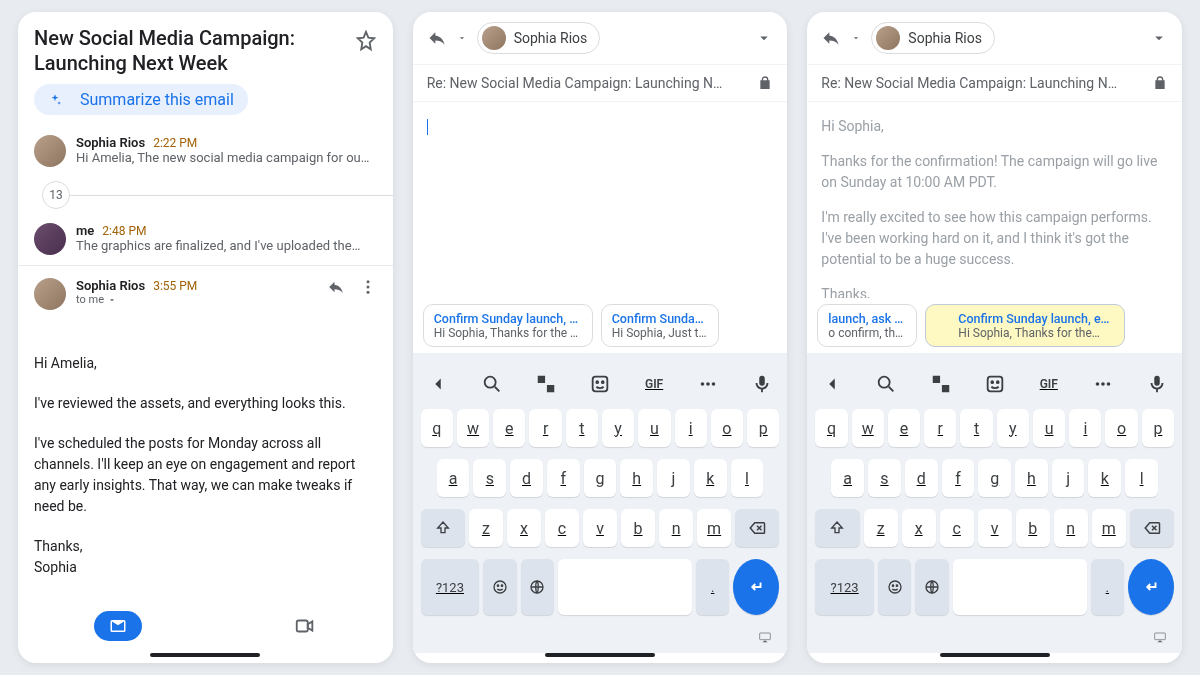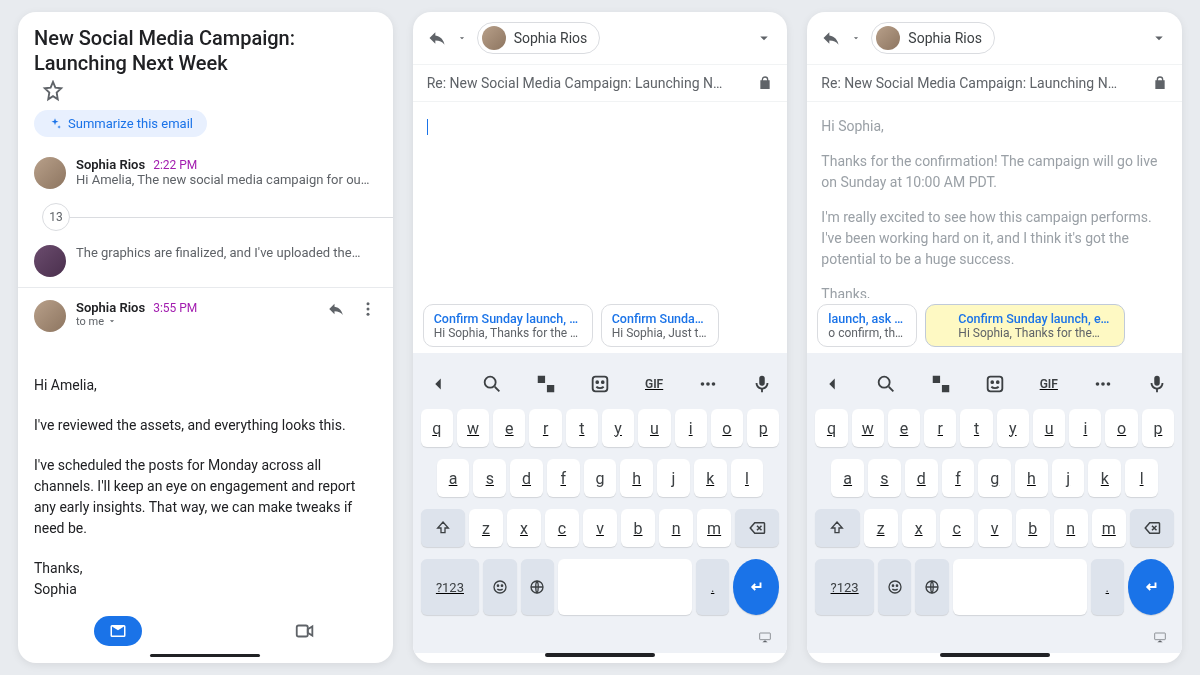"New Social Media Campaign: Launching" .thread-header { flex-direction: column -> none }
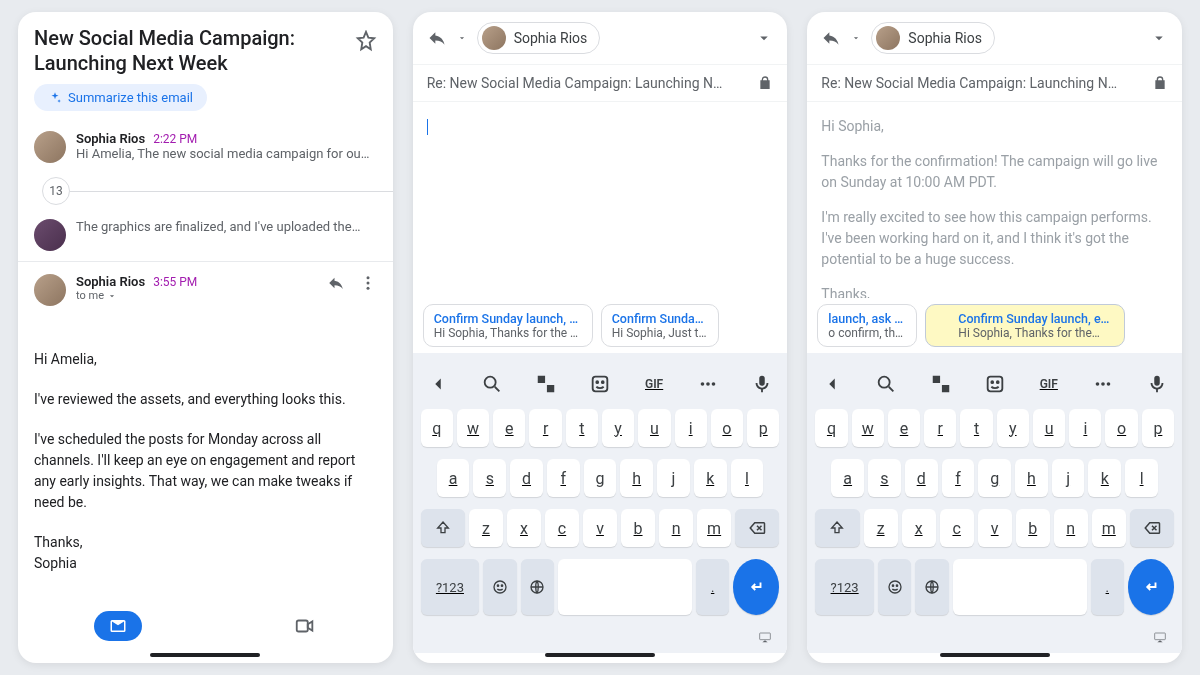"Summarize this email" .chip { font-size: 13px -> 16px; gap: 6px -> 18px }
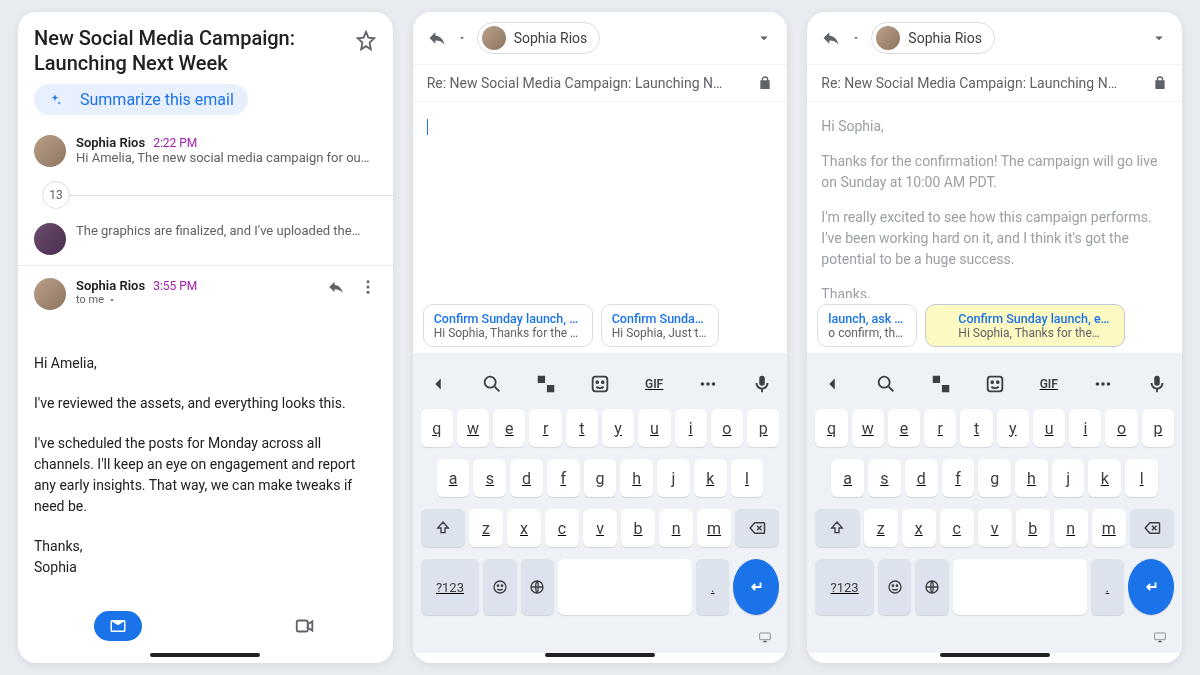"2:22 PM" .time { color: #a21caf -> #a16207 }
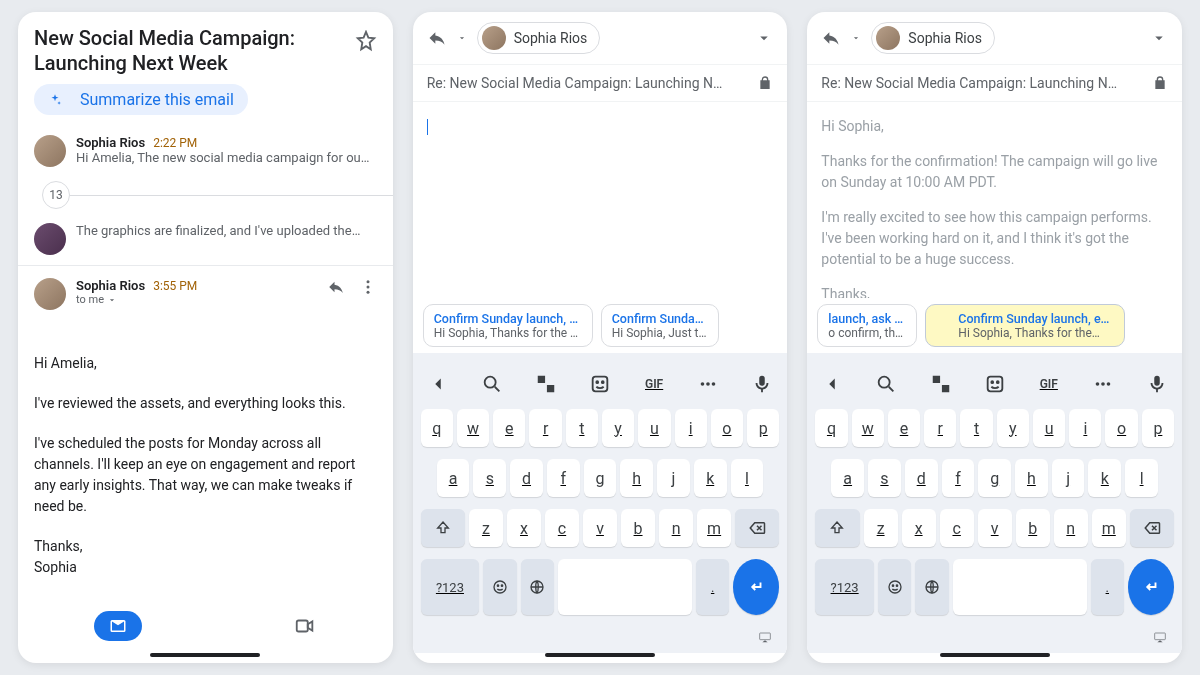"me" div.msg-head { html: none -> <div> <span>me</span> <span>2:48 PM</span> </div> }
